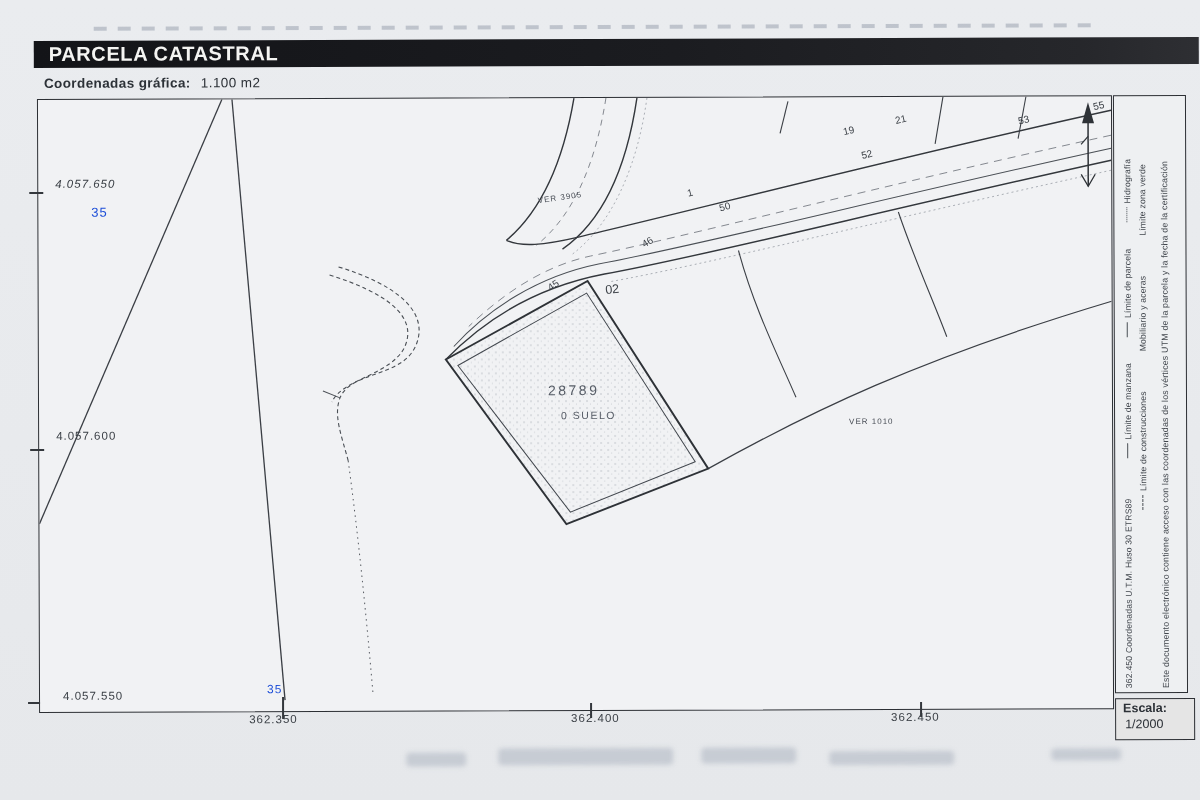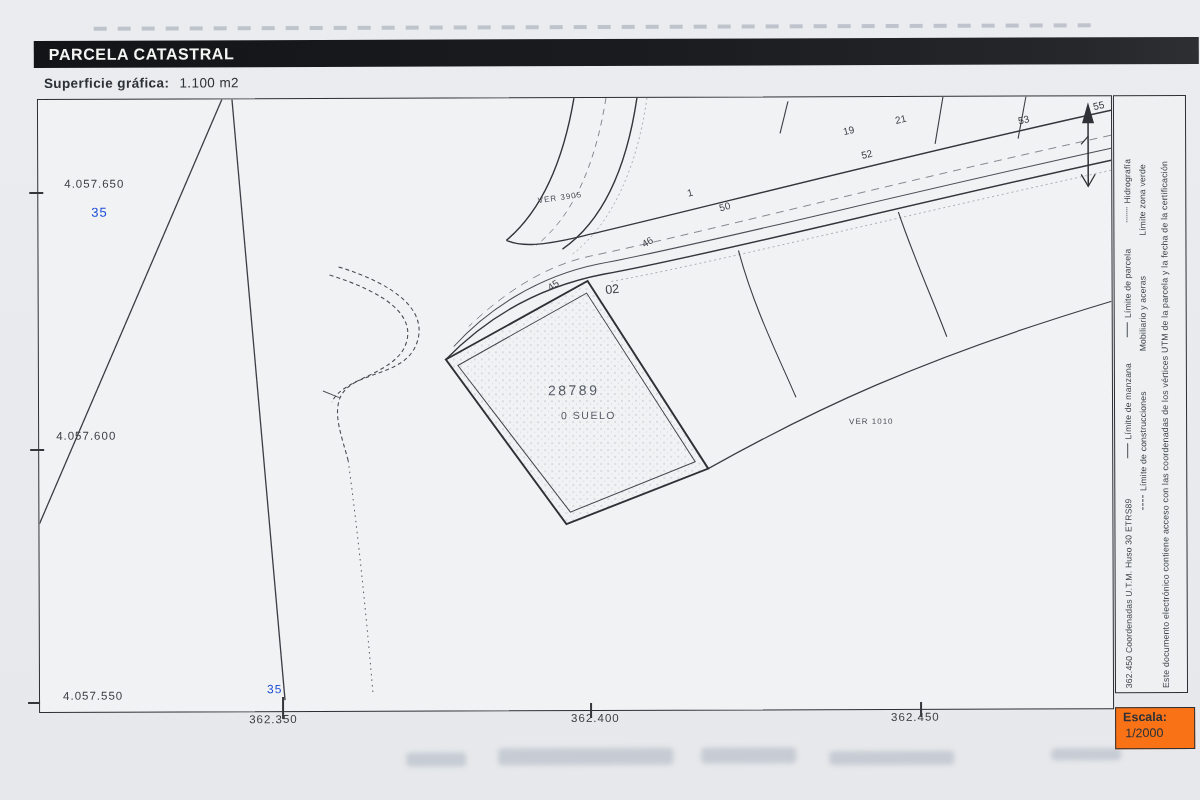"PARCELA CATASTRAL" .title-bar span { font-size: 16px -> 20px }
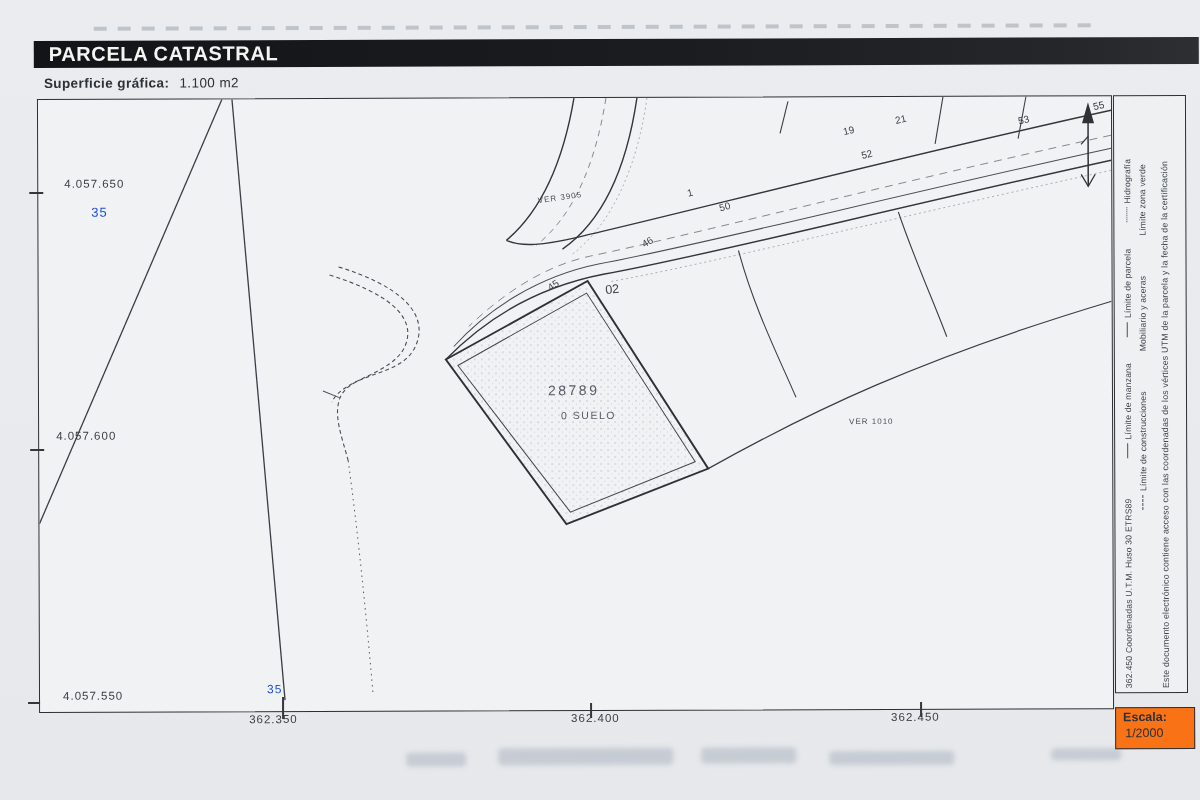"Superficie gráfica:" span.lbl { text: Superficie -> Coordenadas }
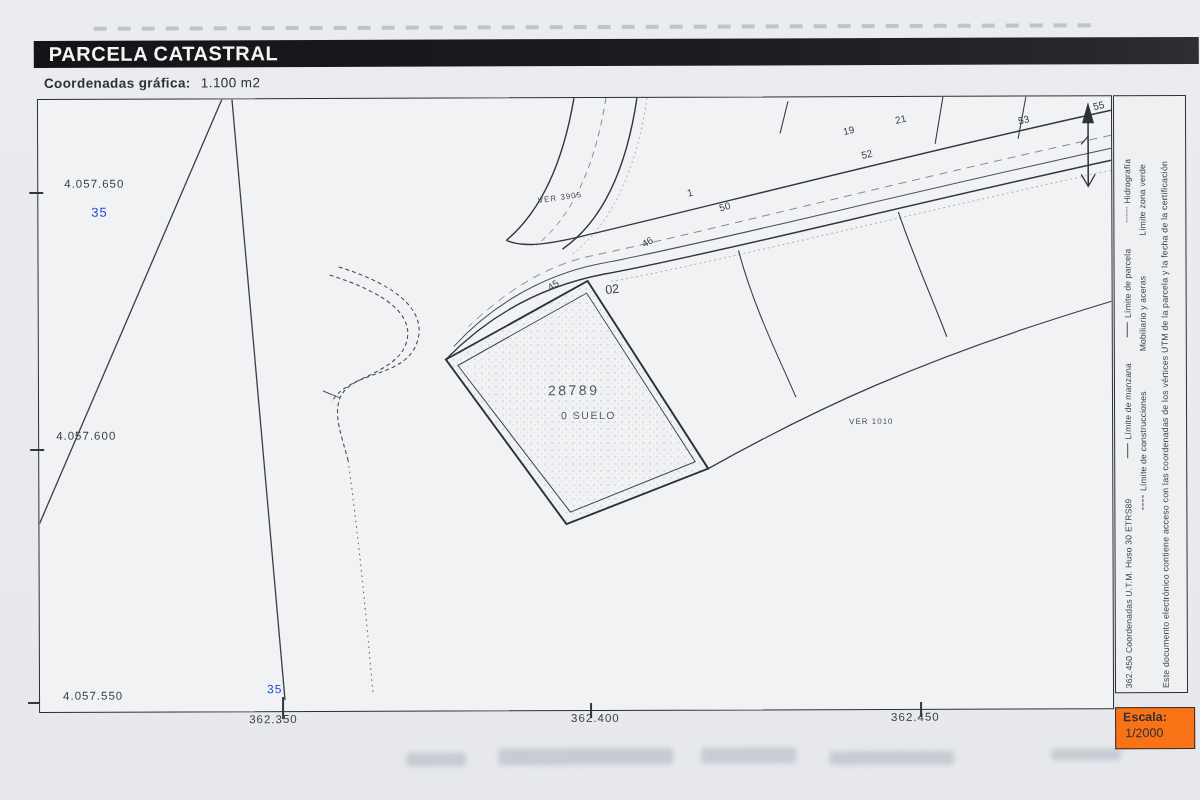"4.057.650" span.maplabel { font-style: none -> italic; left: 65px -> 56px }
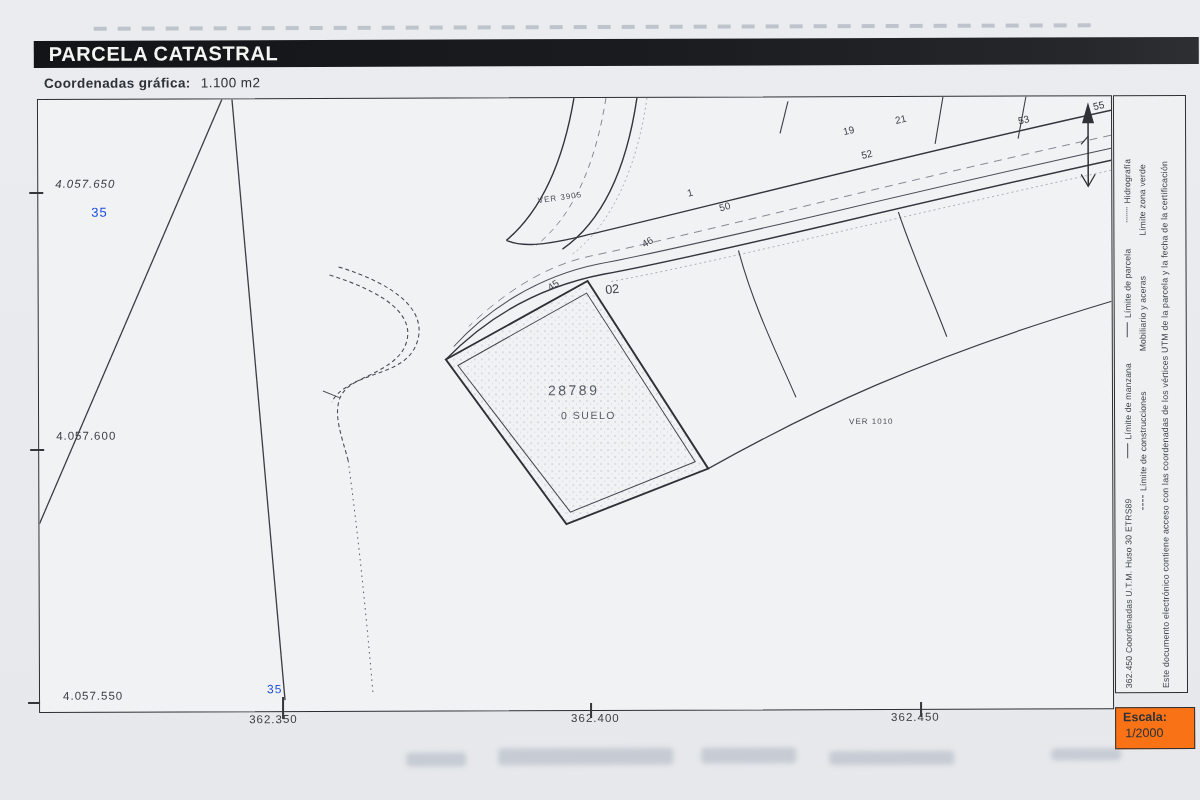"Escala:" .scale-box { background: #f97316 -> #e5e5e5; margin-top: 9px -> none }
